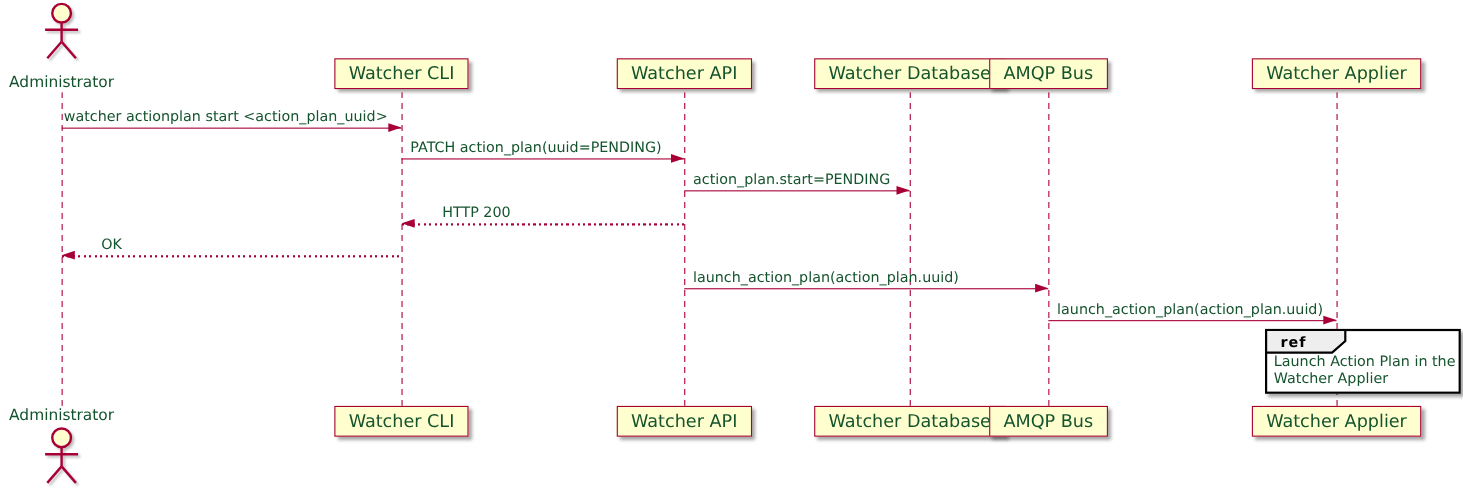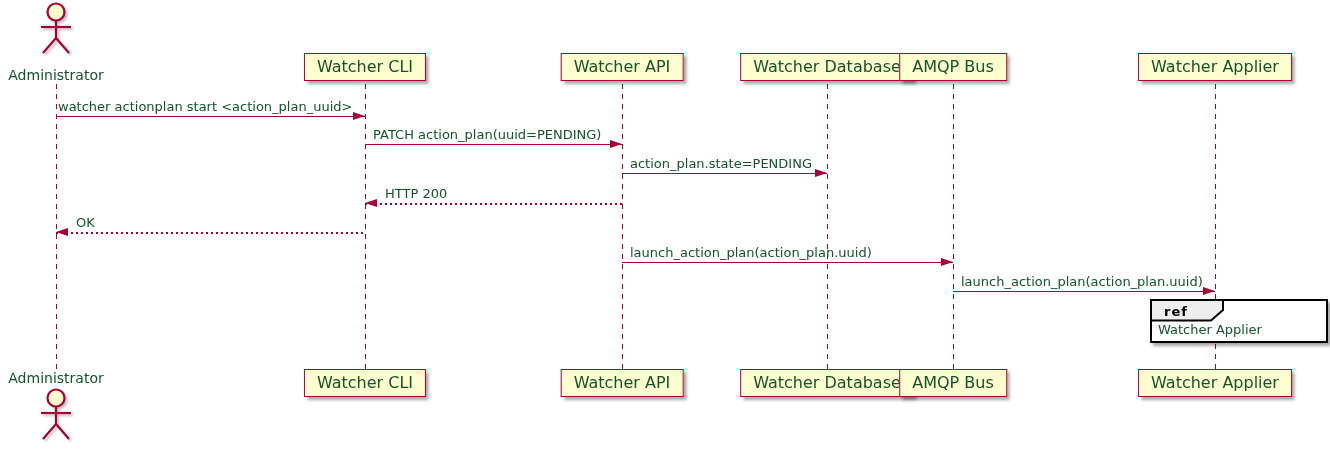"action_plan.state=PENDING" div.msg-label { text: plan.state -> plan.start }
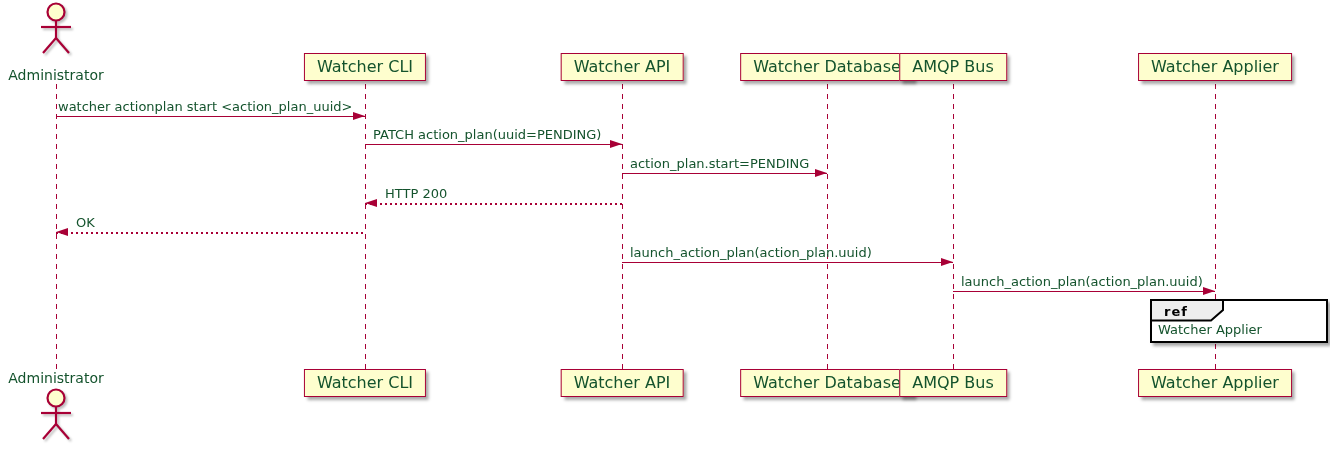"HTTP 200" div.msg-label { left: 385px -> 402px }
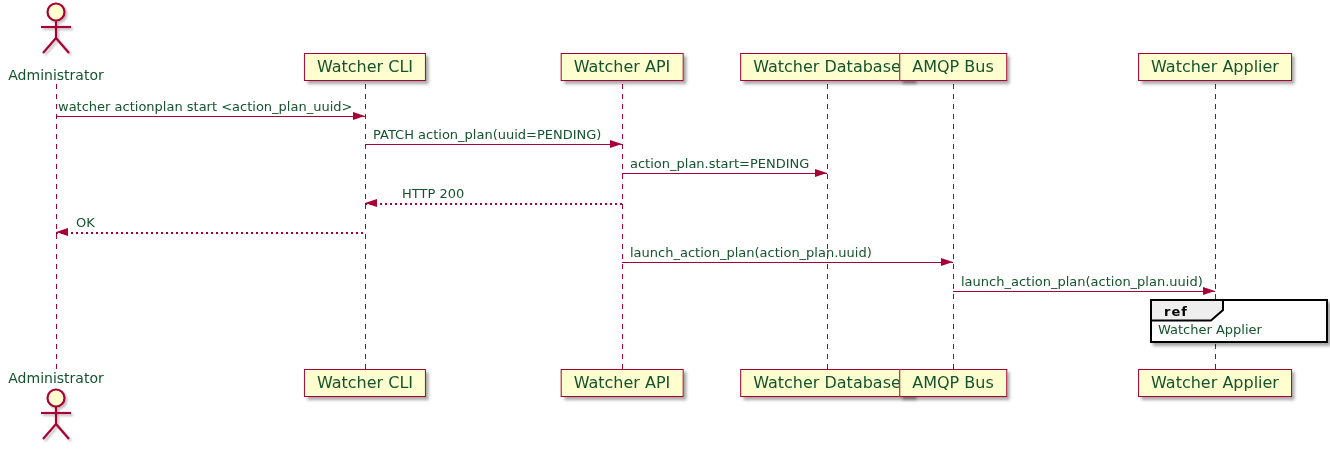"OK" div.msg-label { left: 76px -> 92px }
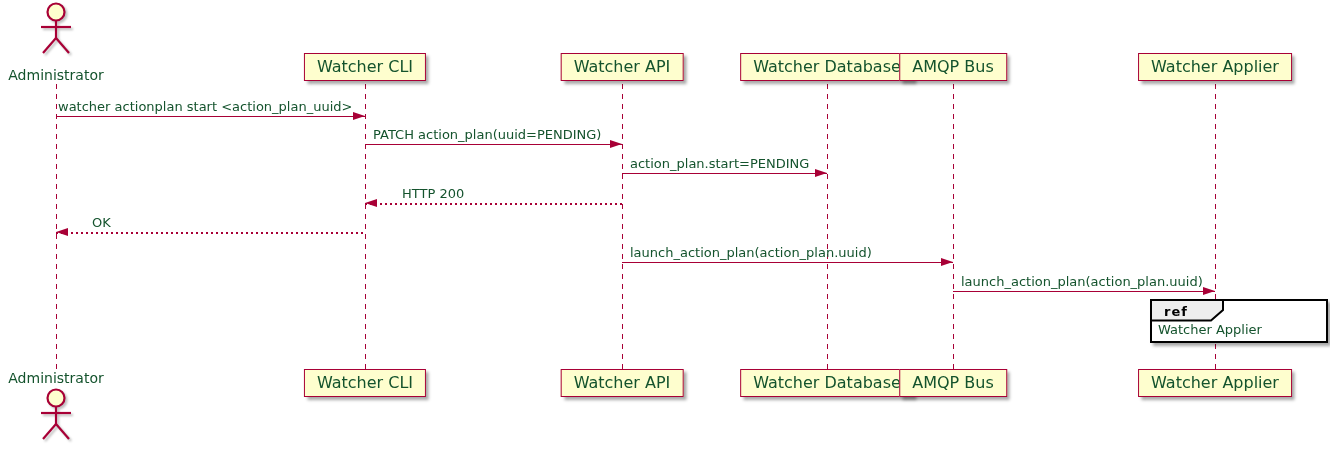"ref" div.ref-box { height: 44px -> 59px }
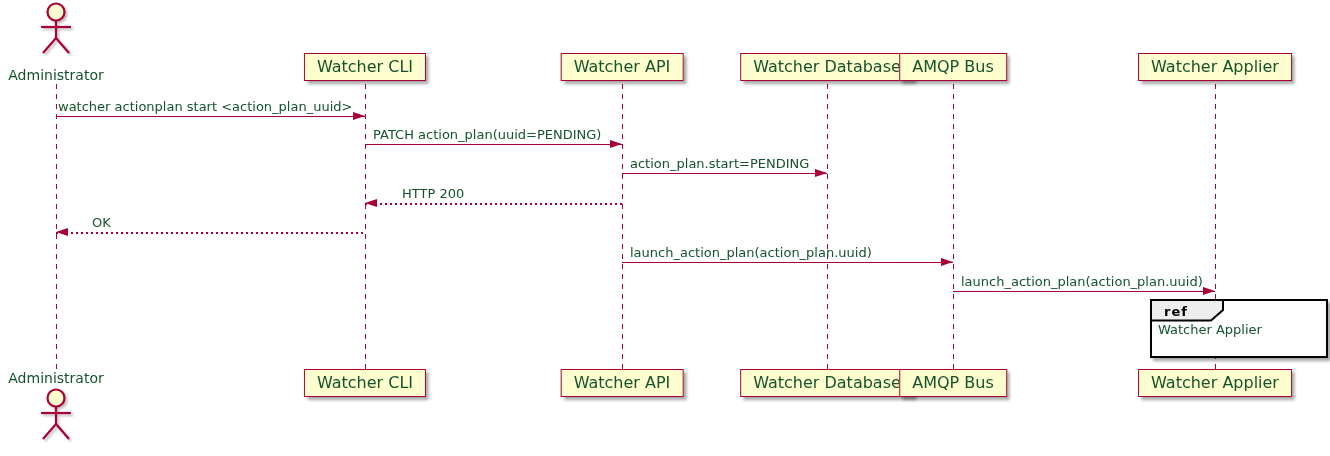"Launch Action Plan in the" div { html: none -> <div>Launch Action Plan in the</div> }
